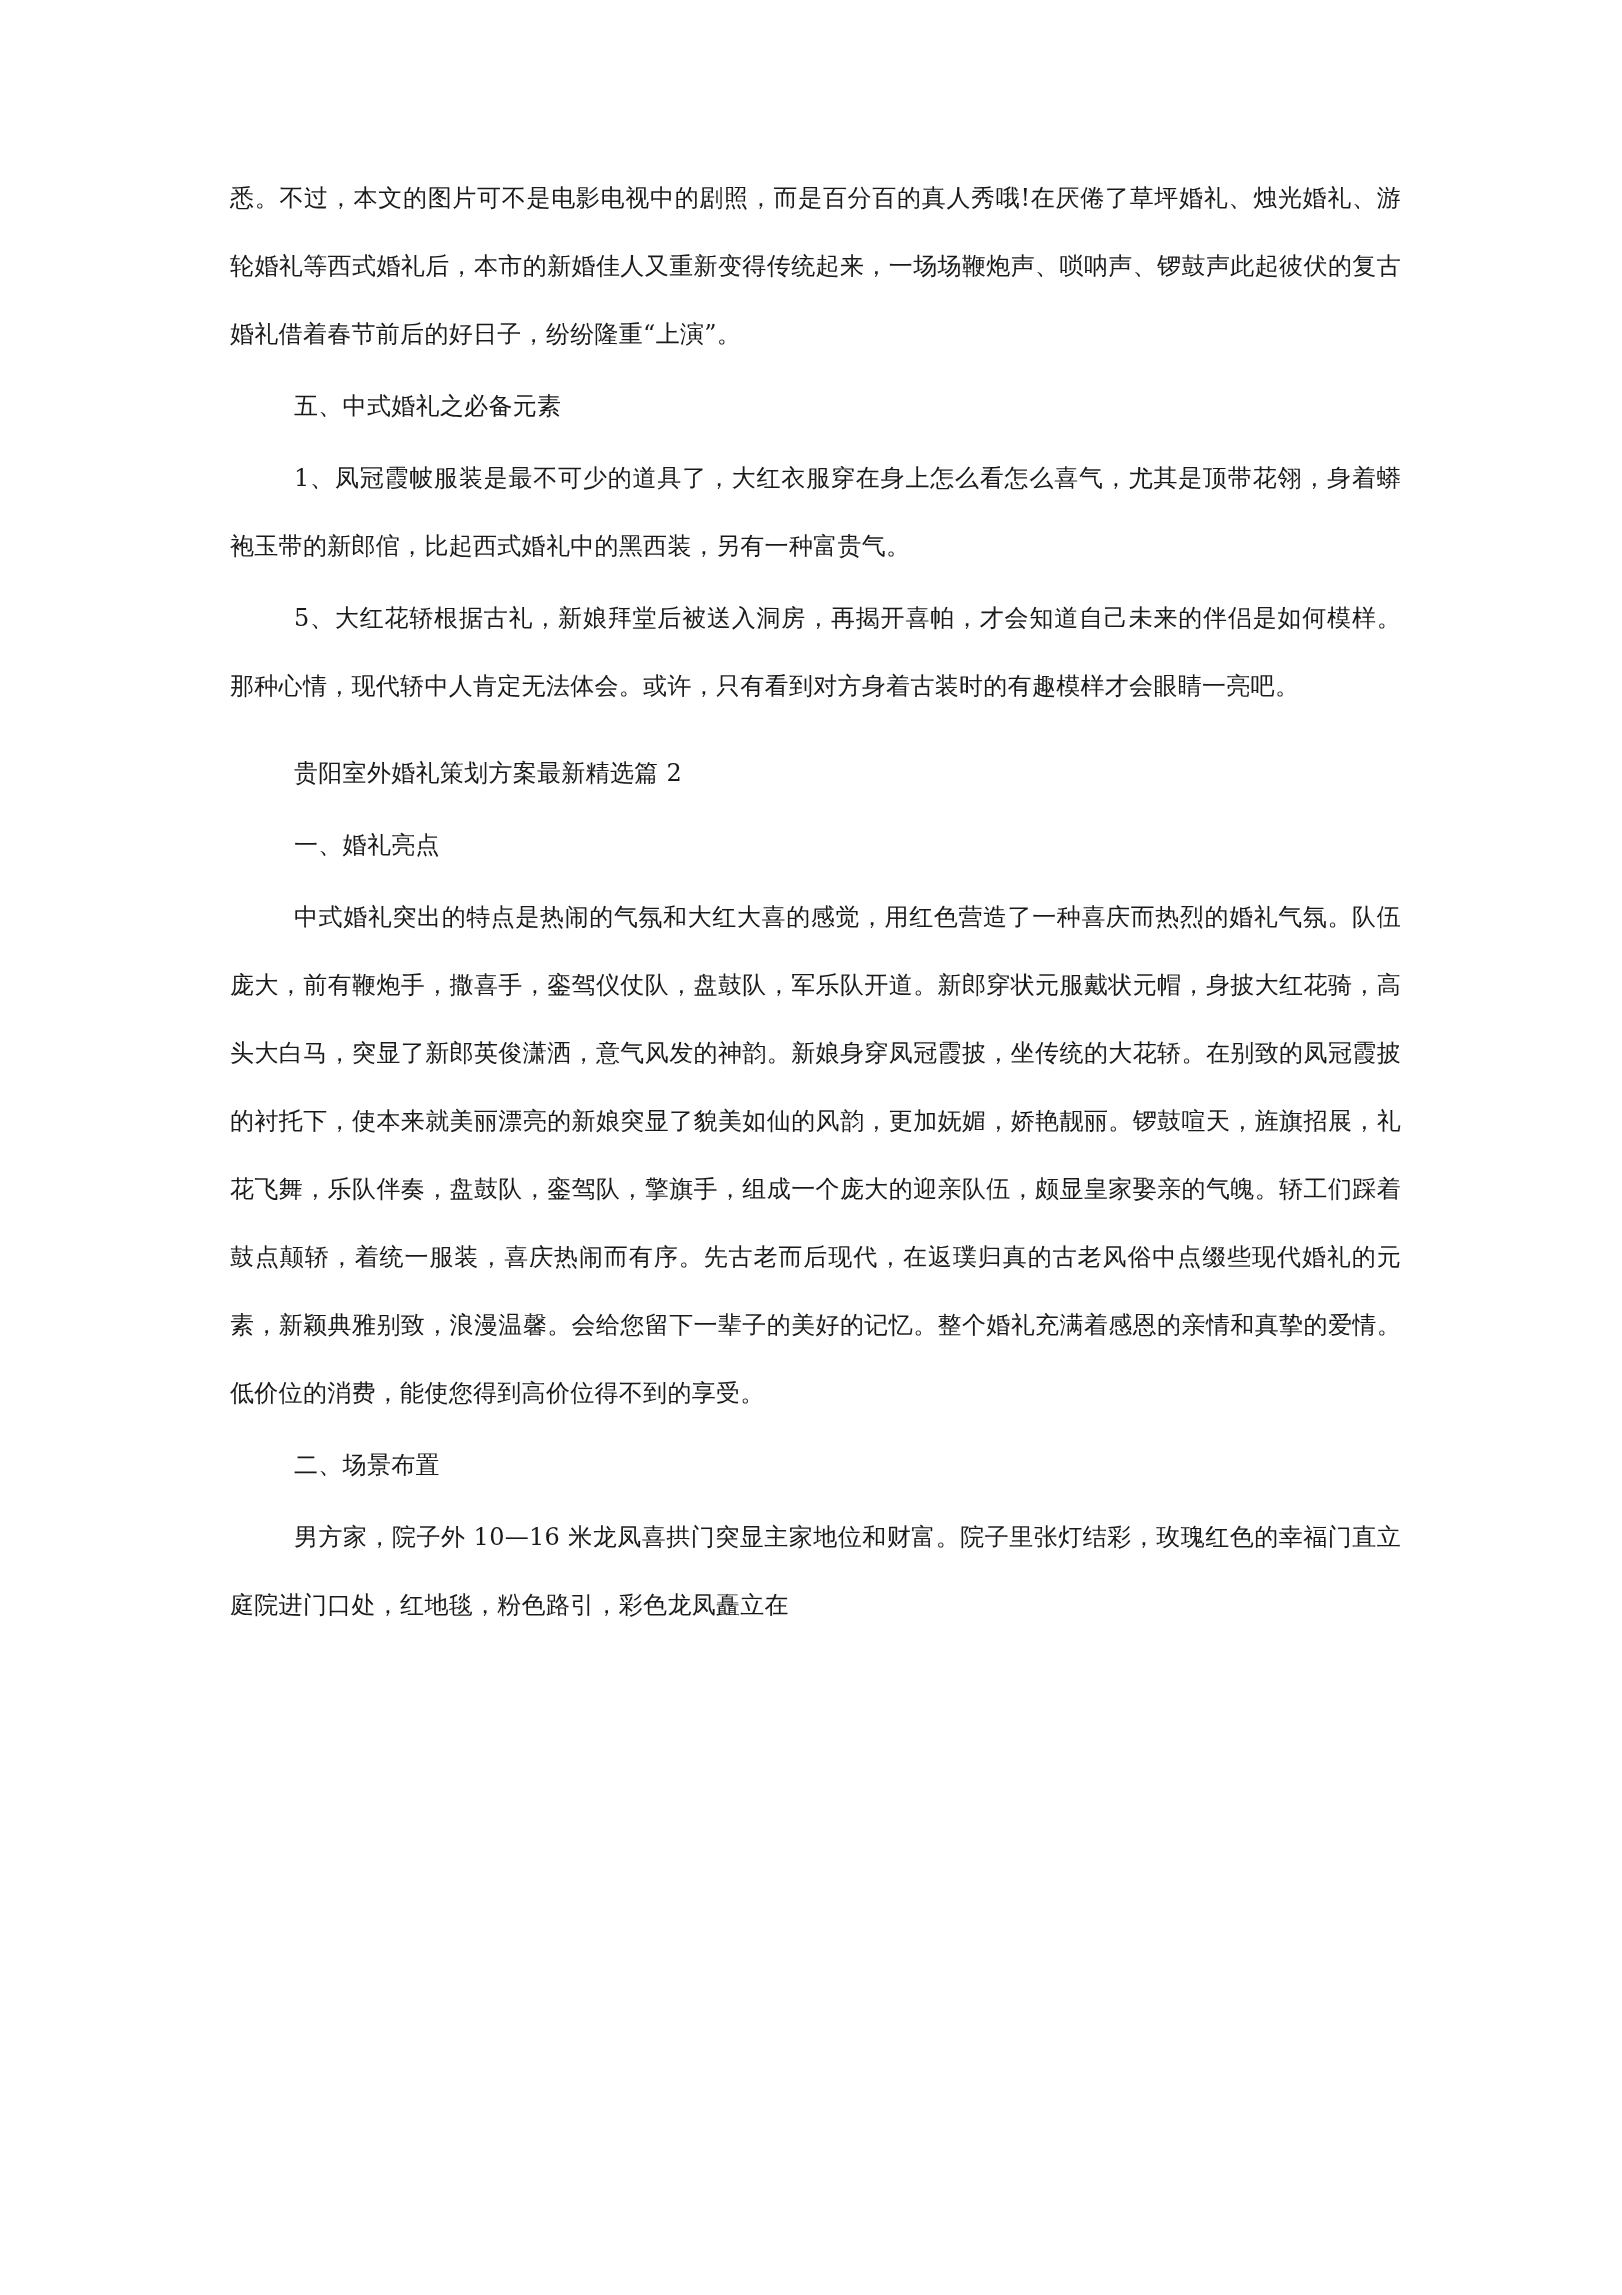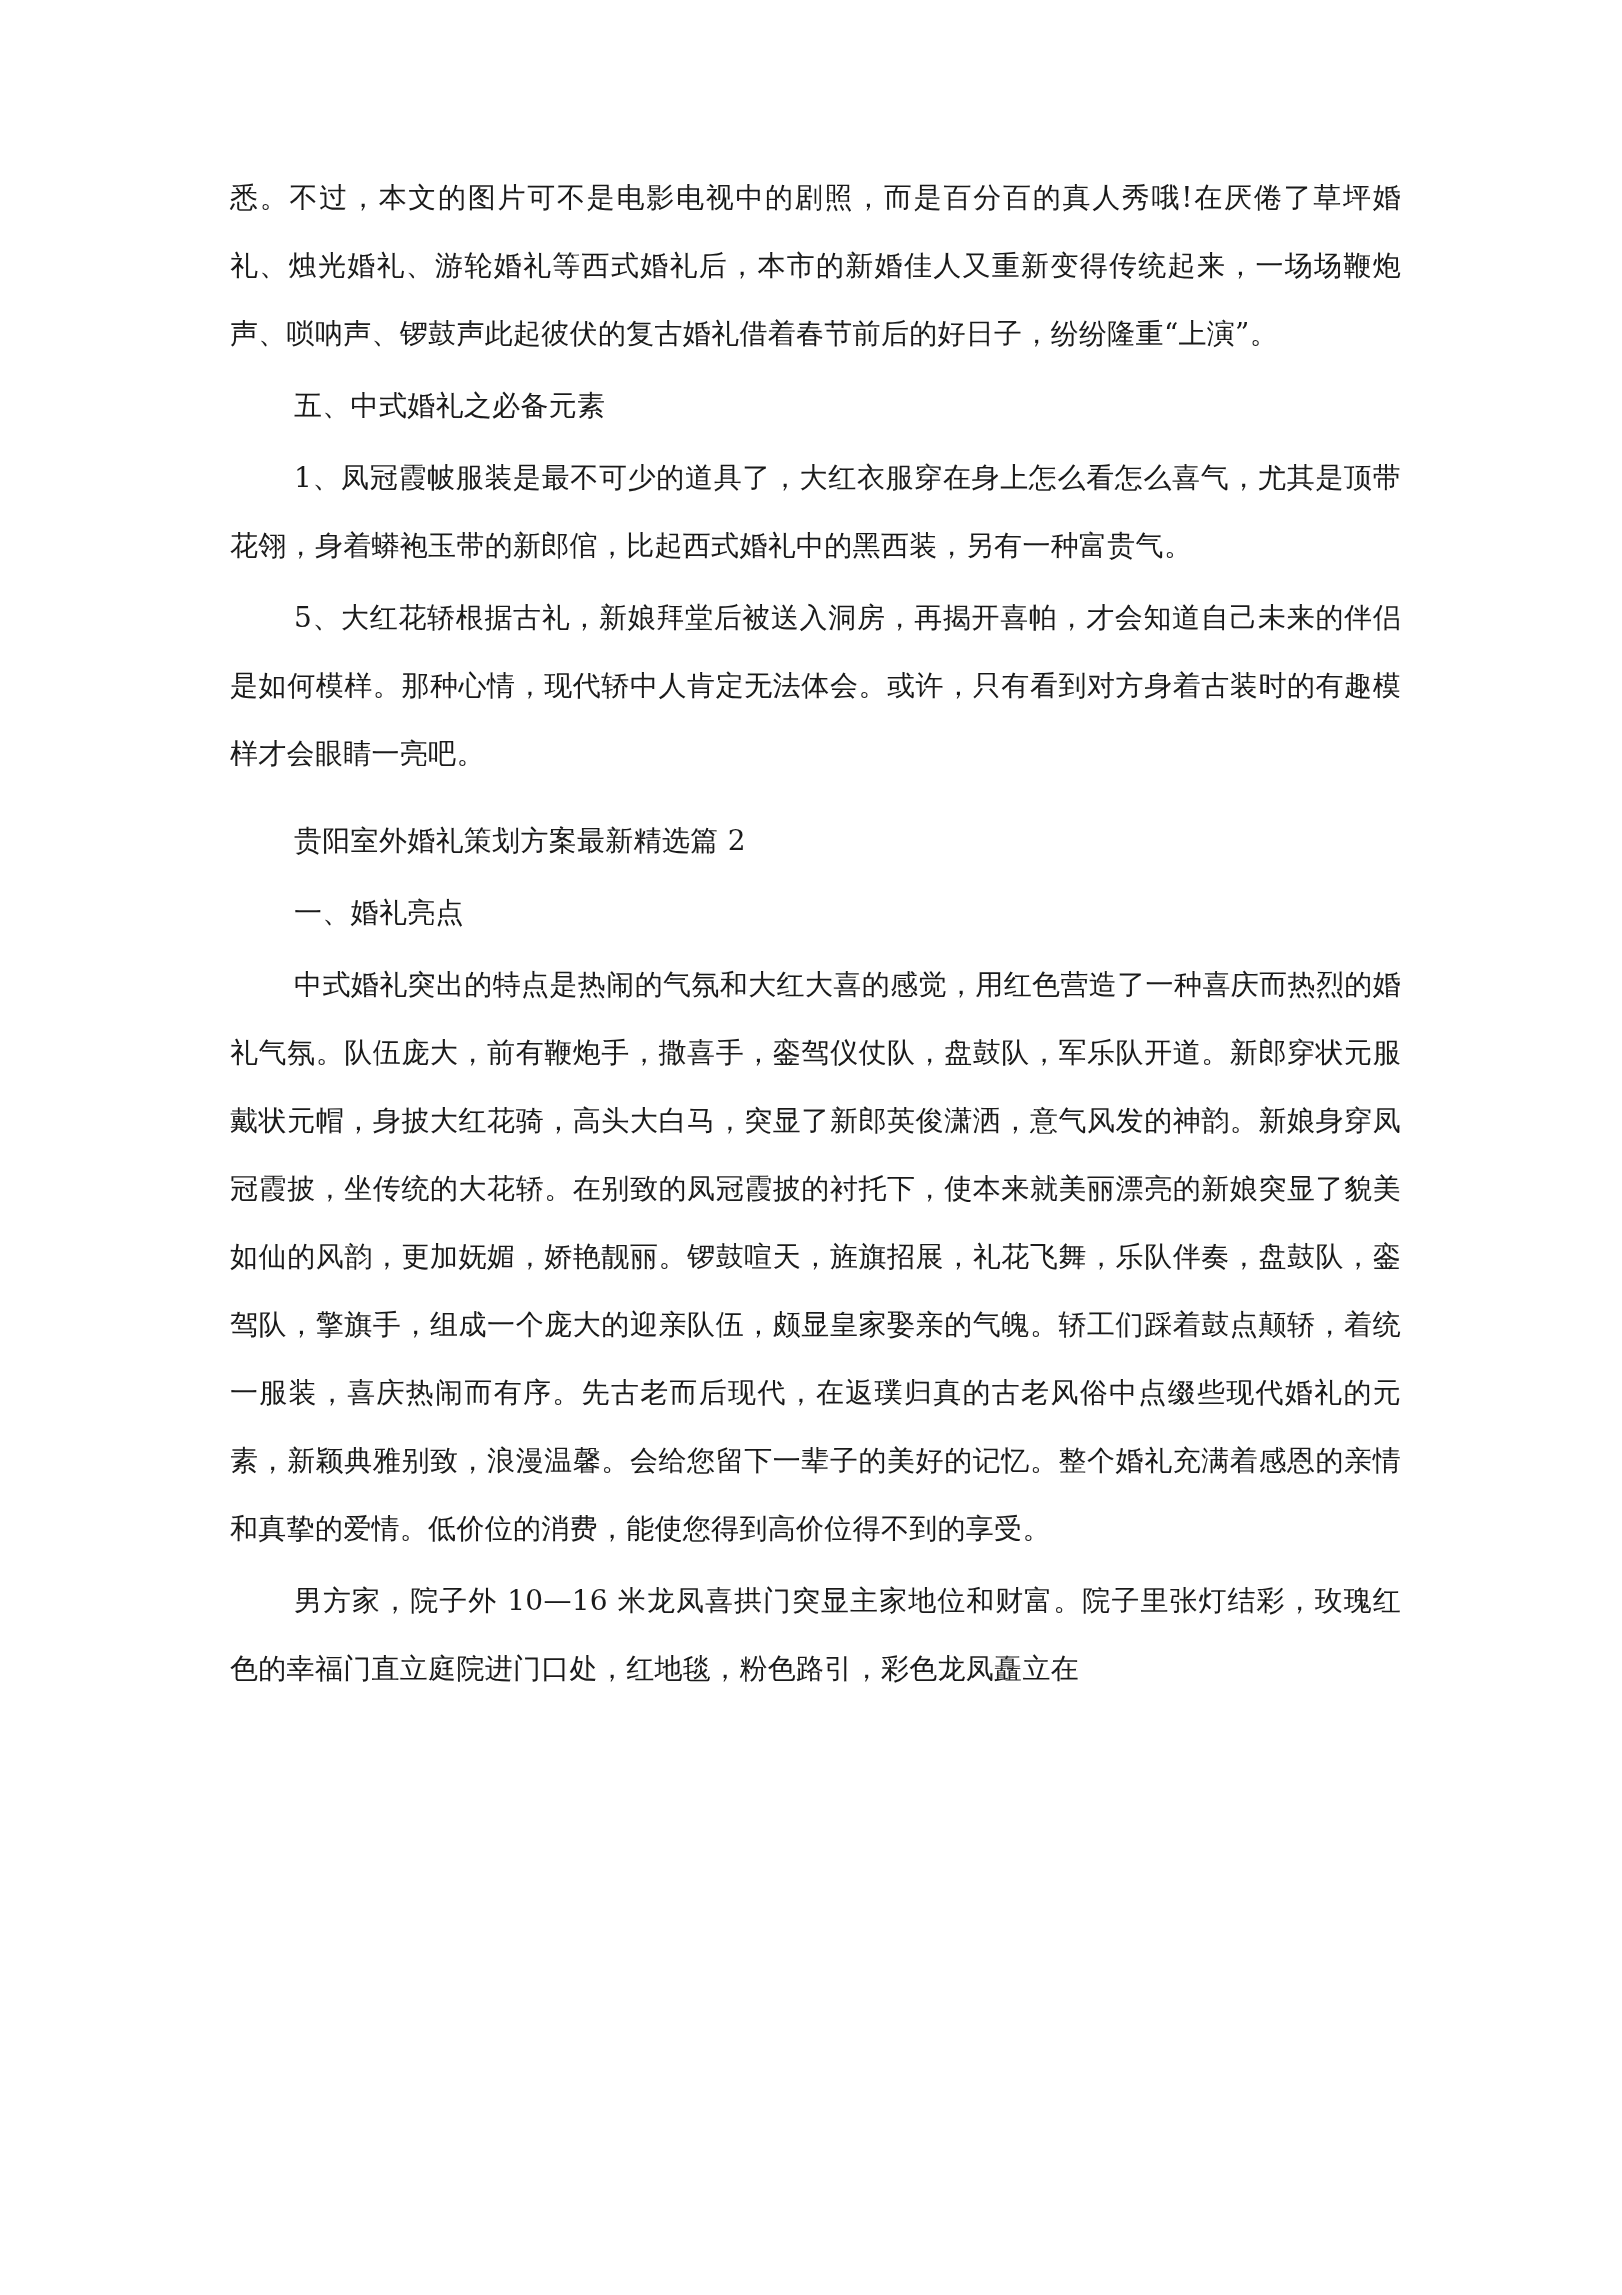"悉。不过，本文的图片可不是电影电视中的剧照，而是百分百的真人秀哦!在厌倦了草坪婚" p { font-size: 28px -> 24px }
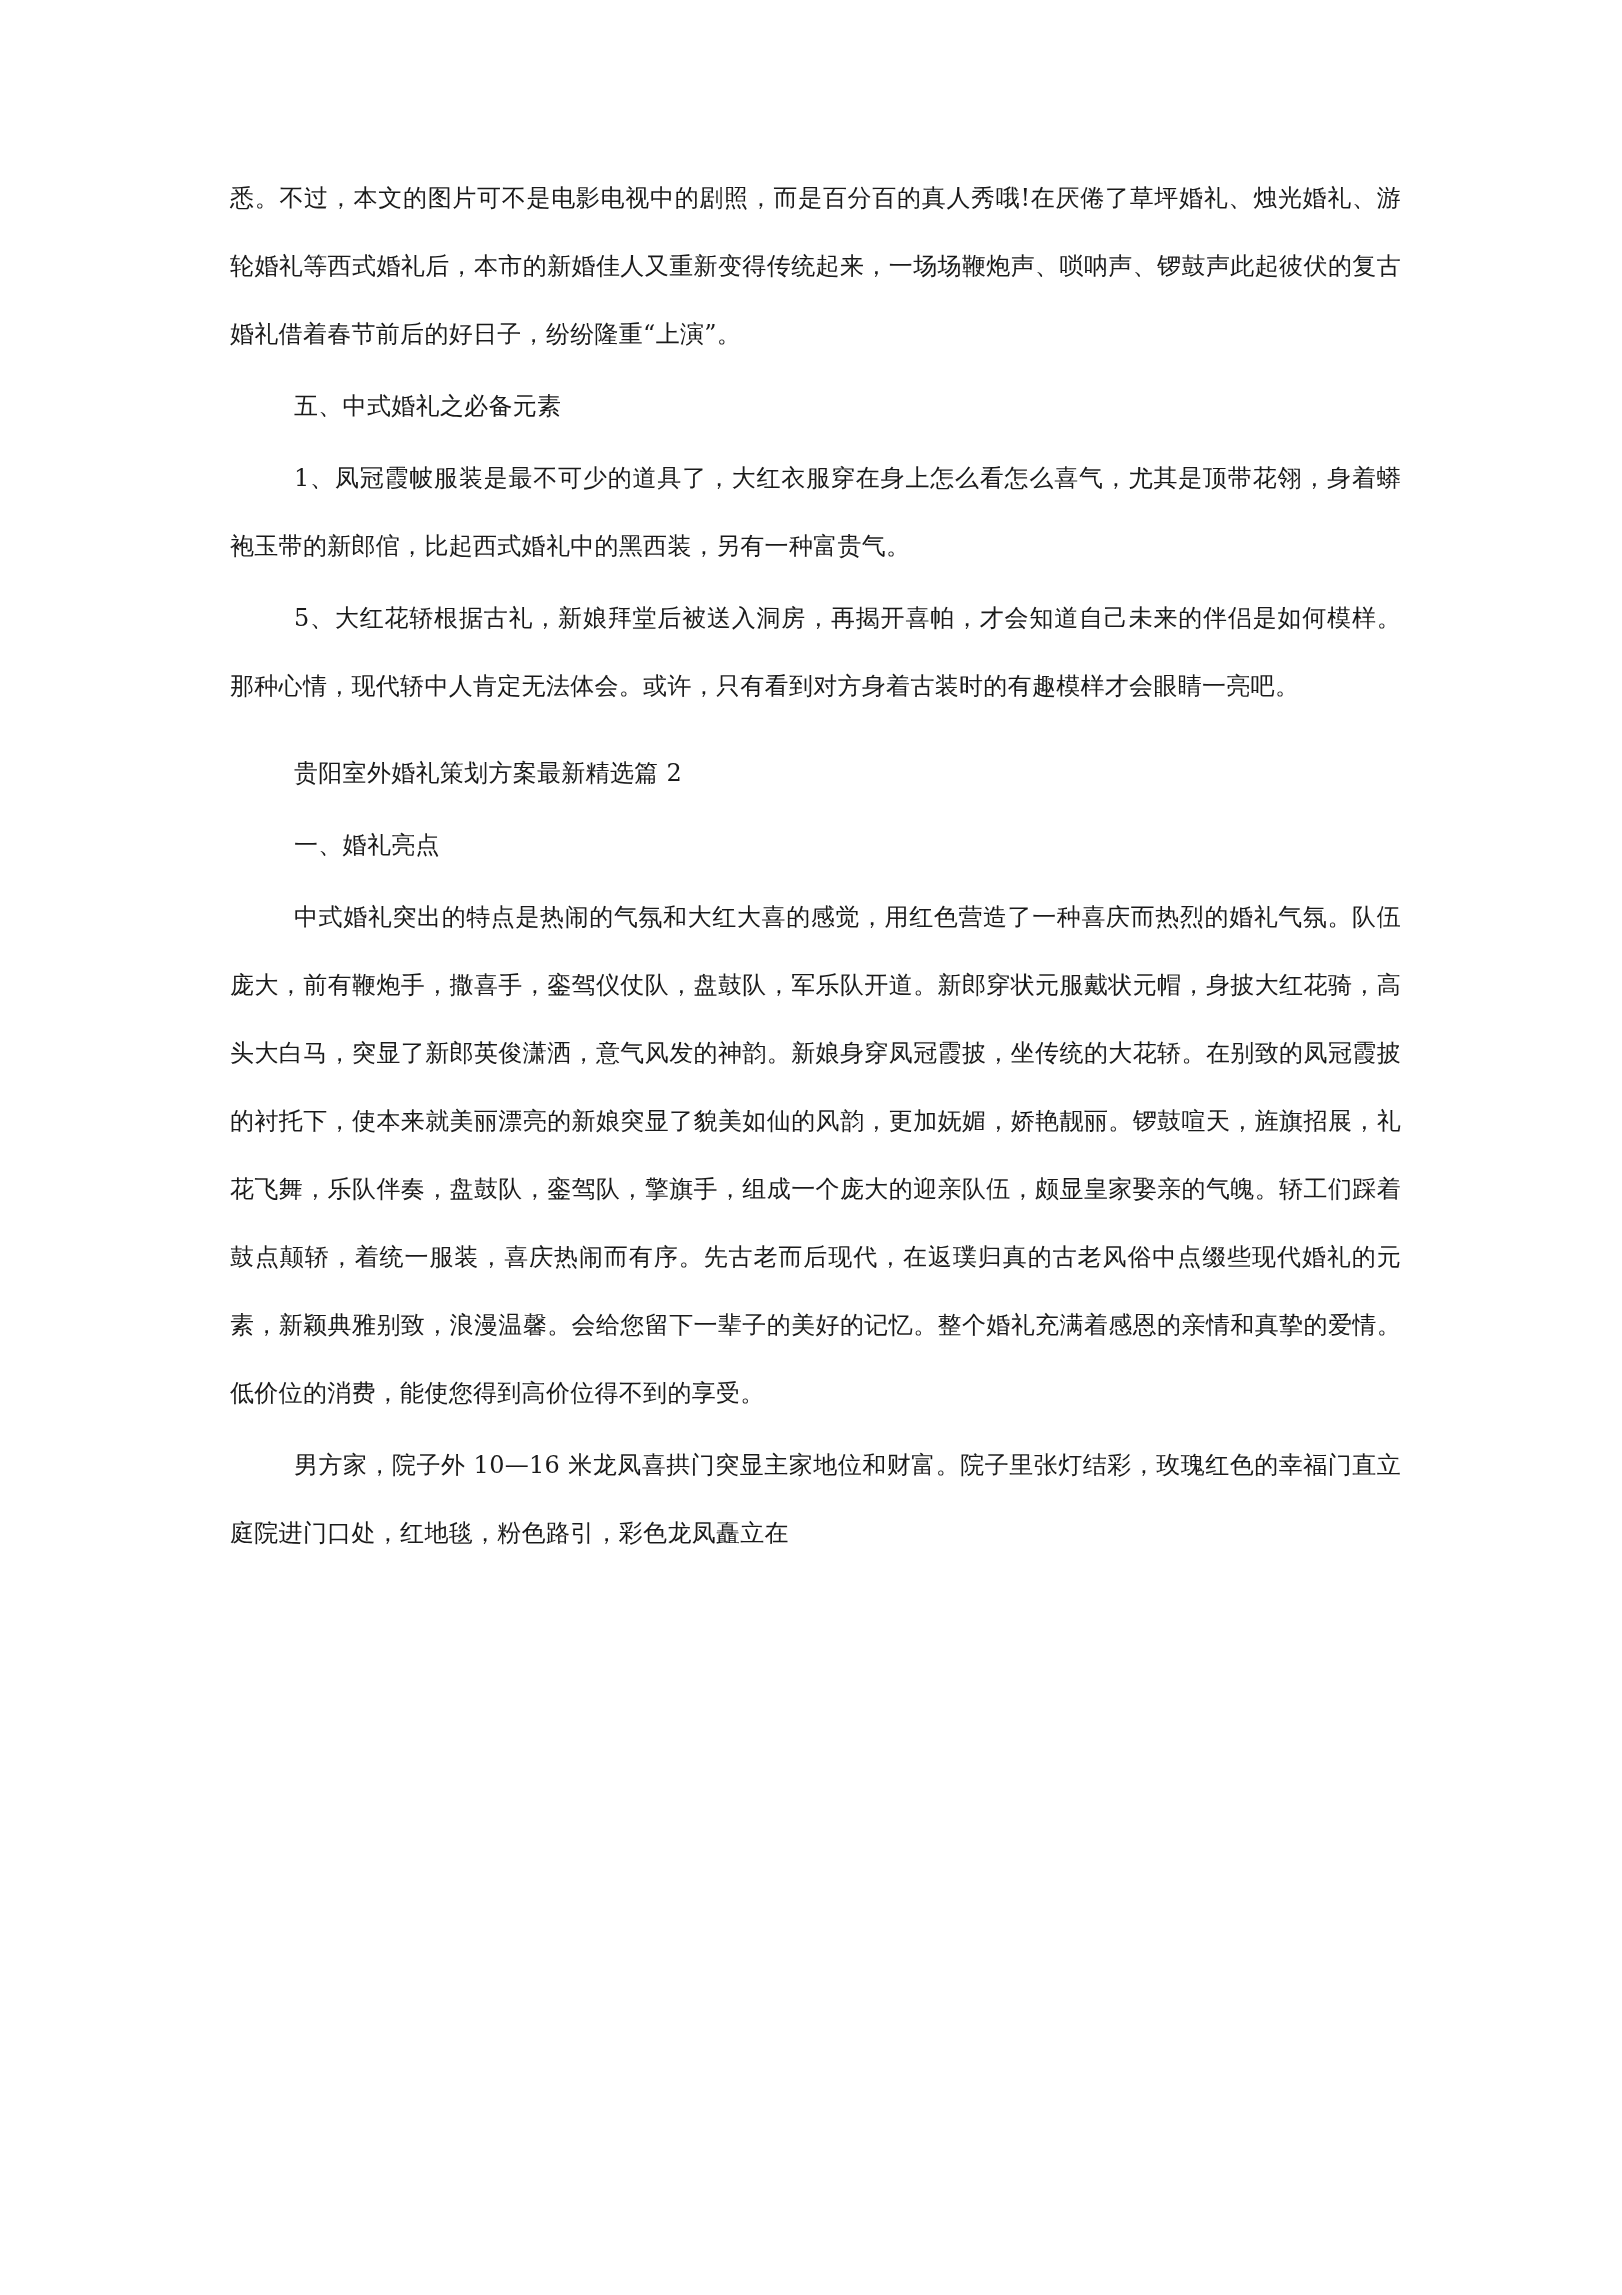"二、场景布置" p.indent { html: none -> <p>二、场景布置</p> }
